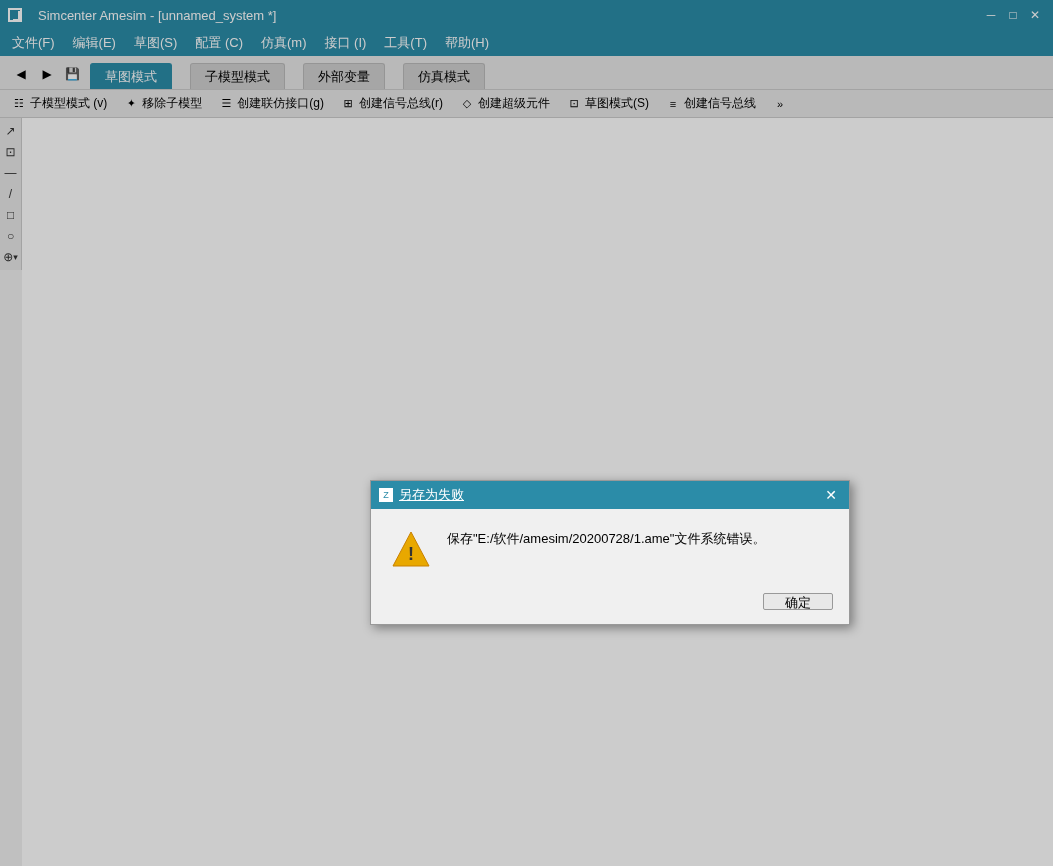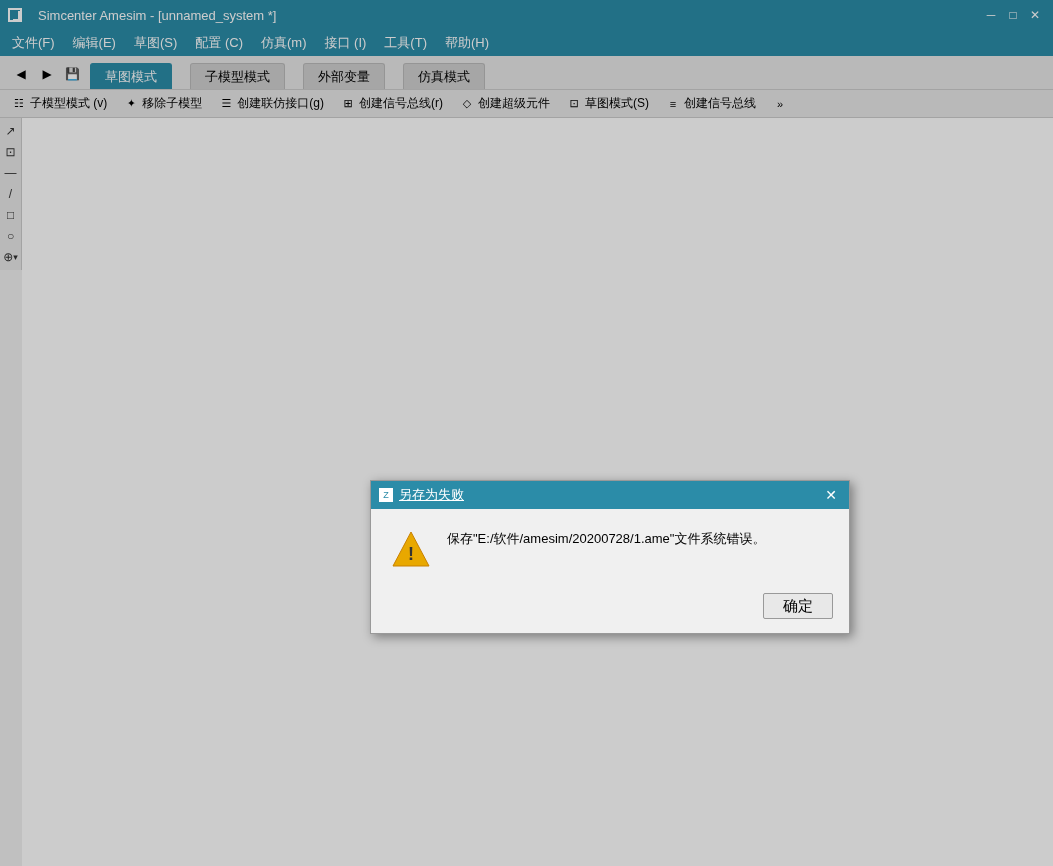"确定" .dialog-btn { font-size: 15px -> 13px; height: 26px -> 17px }
